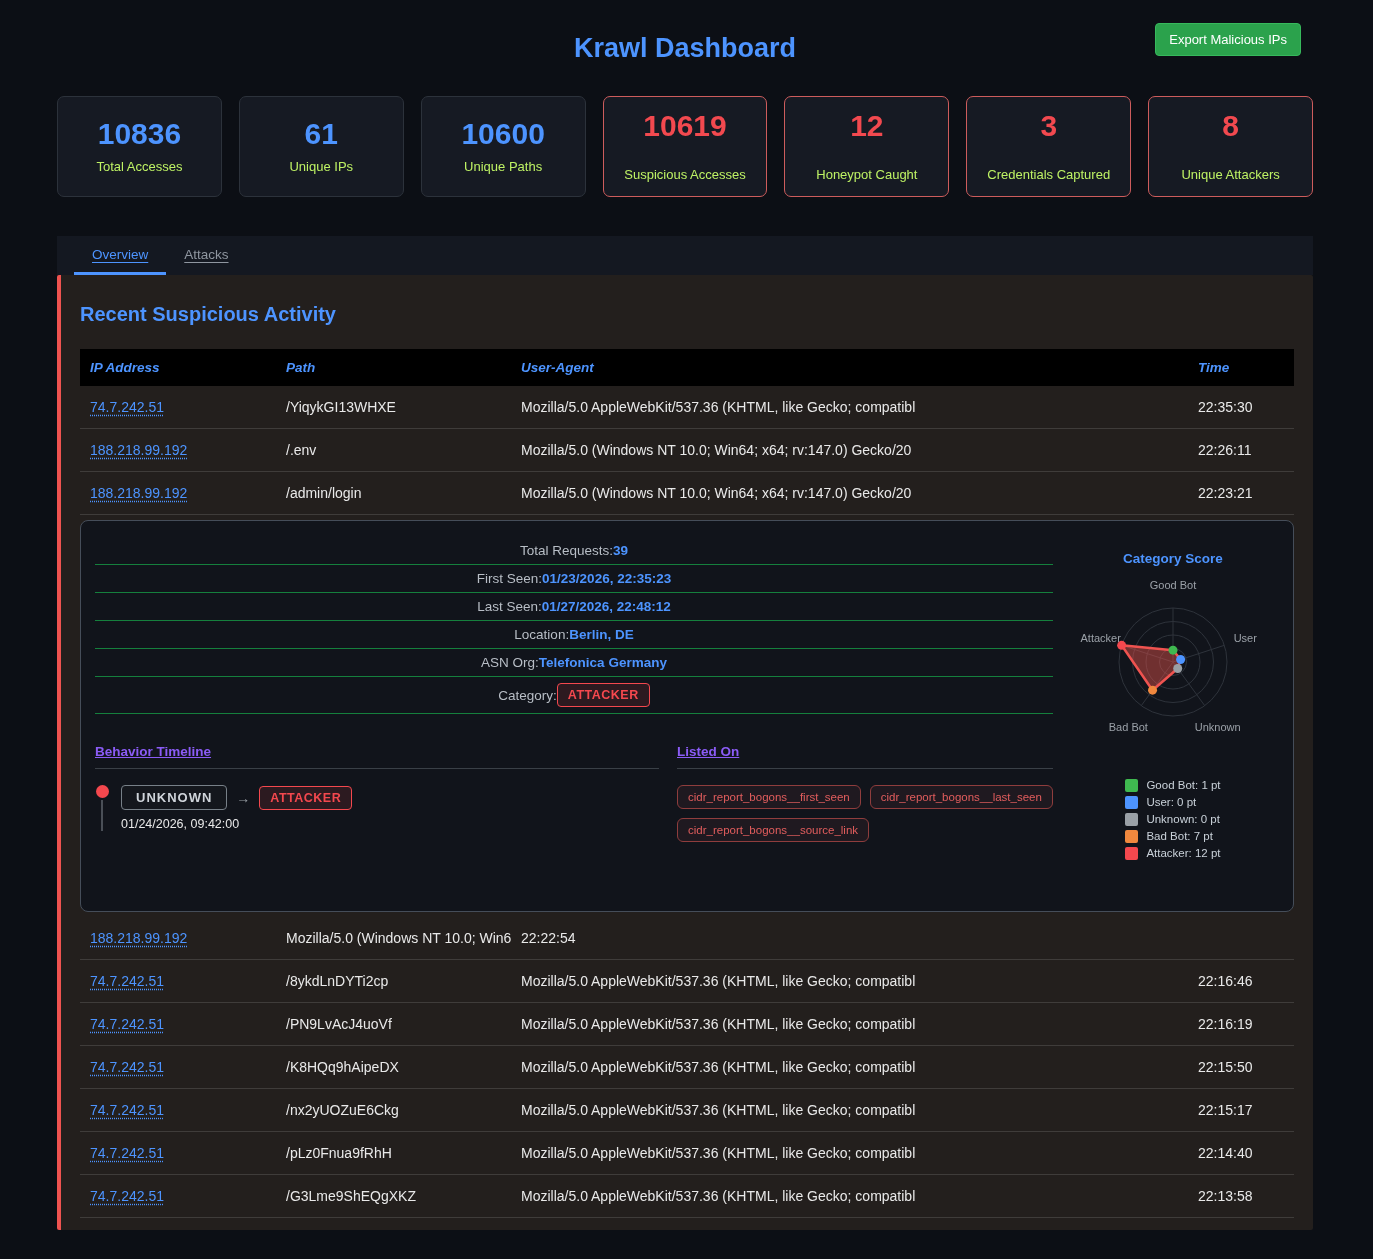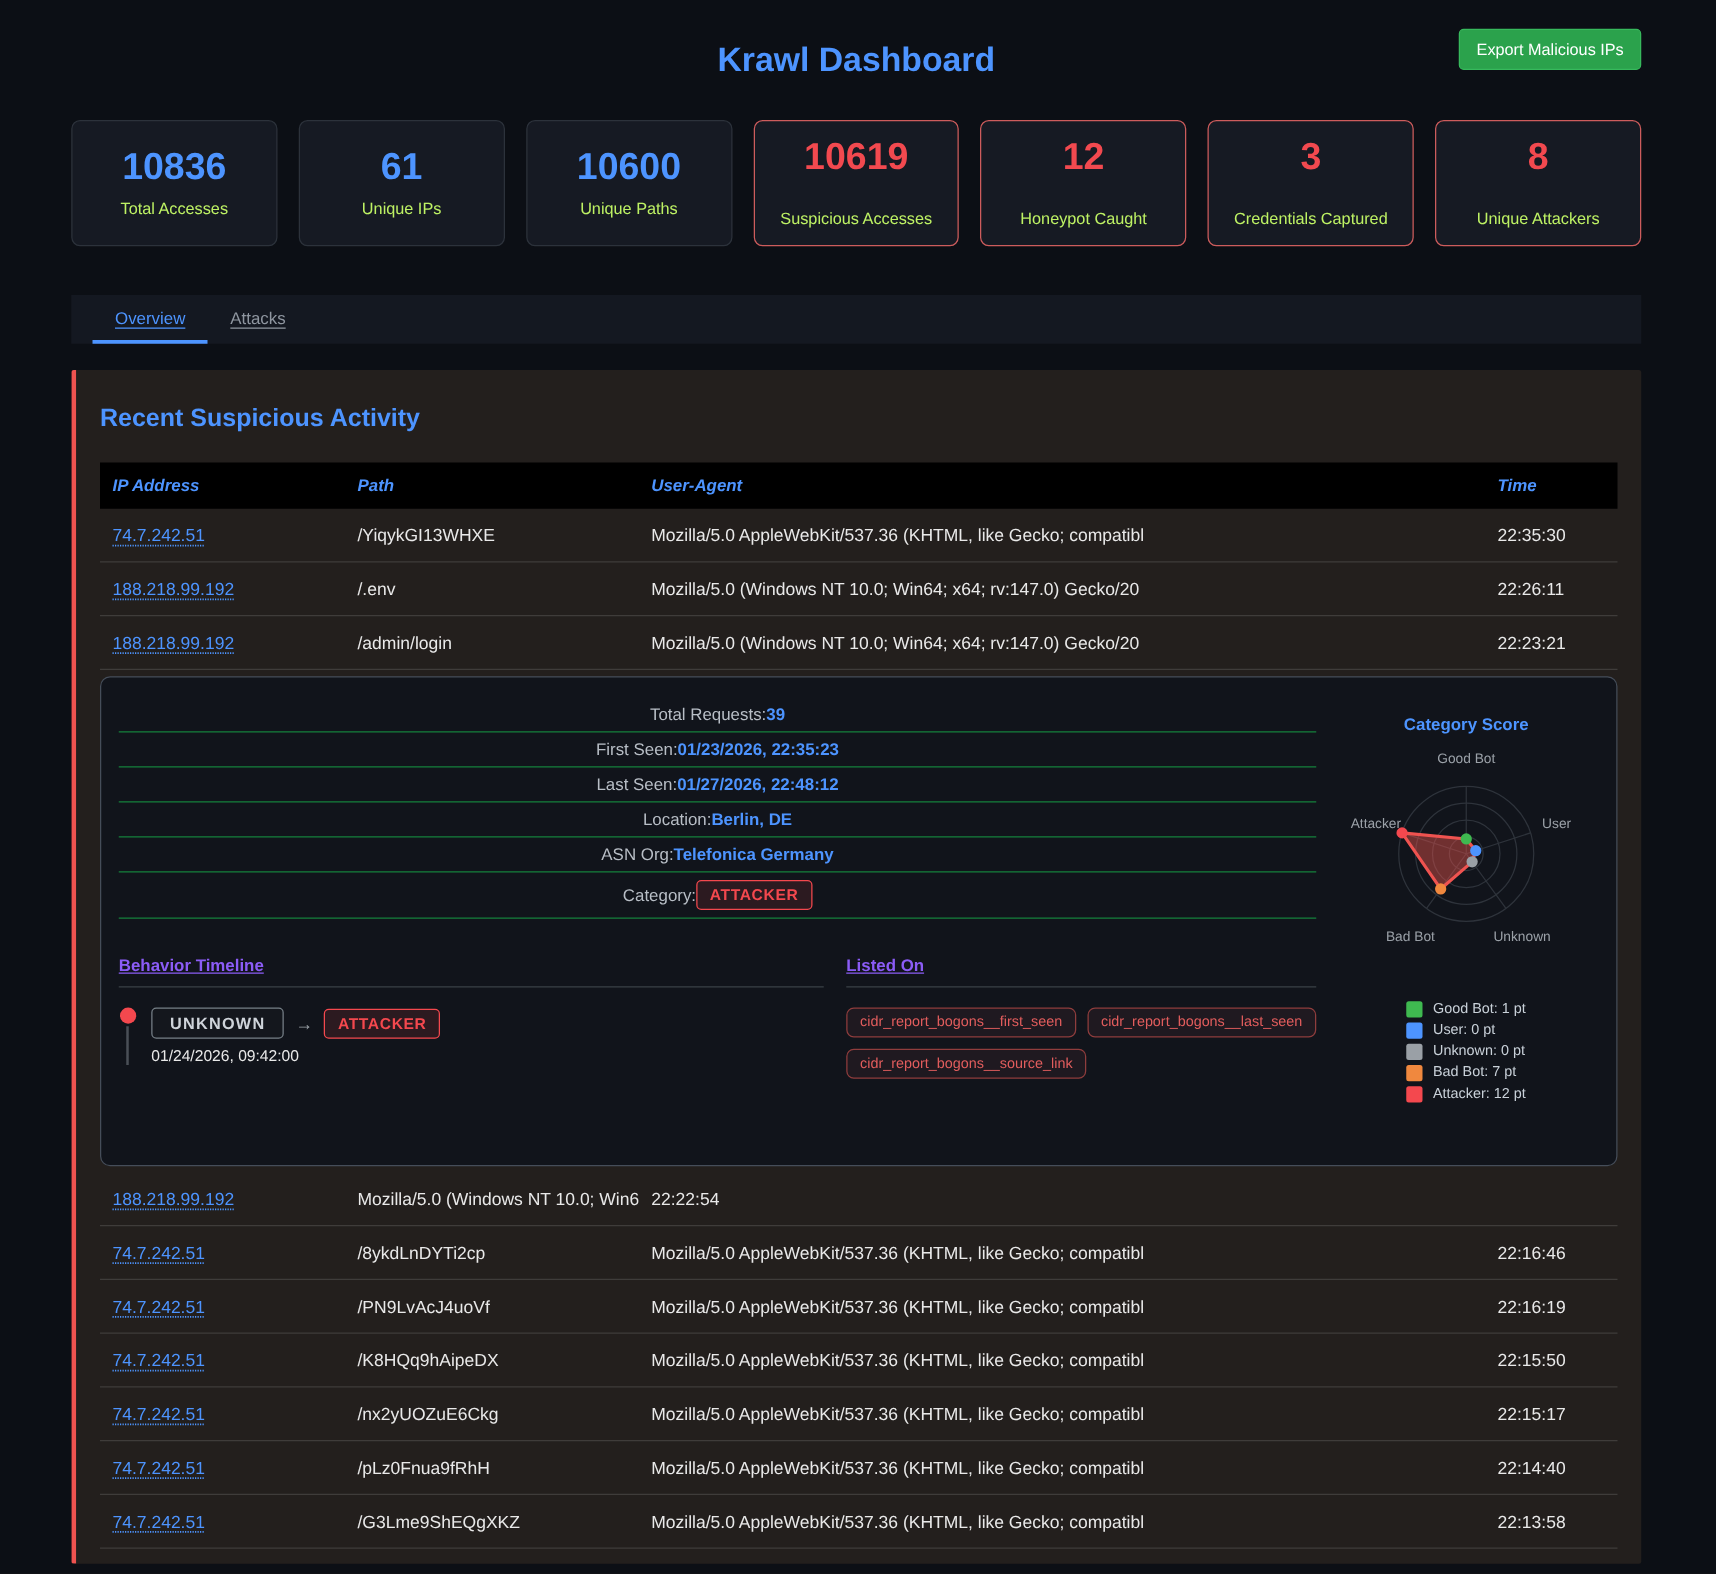"Export Malicious IPs" .export-btn { right: 0 -> 12px }
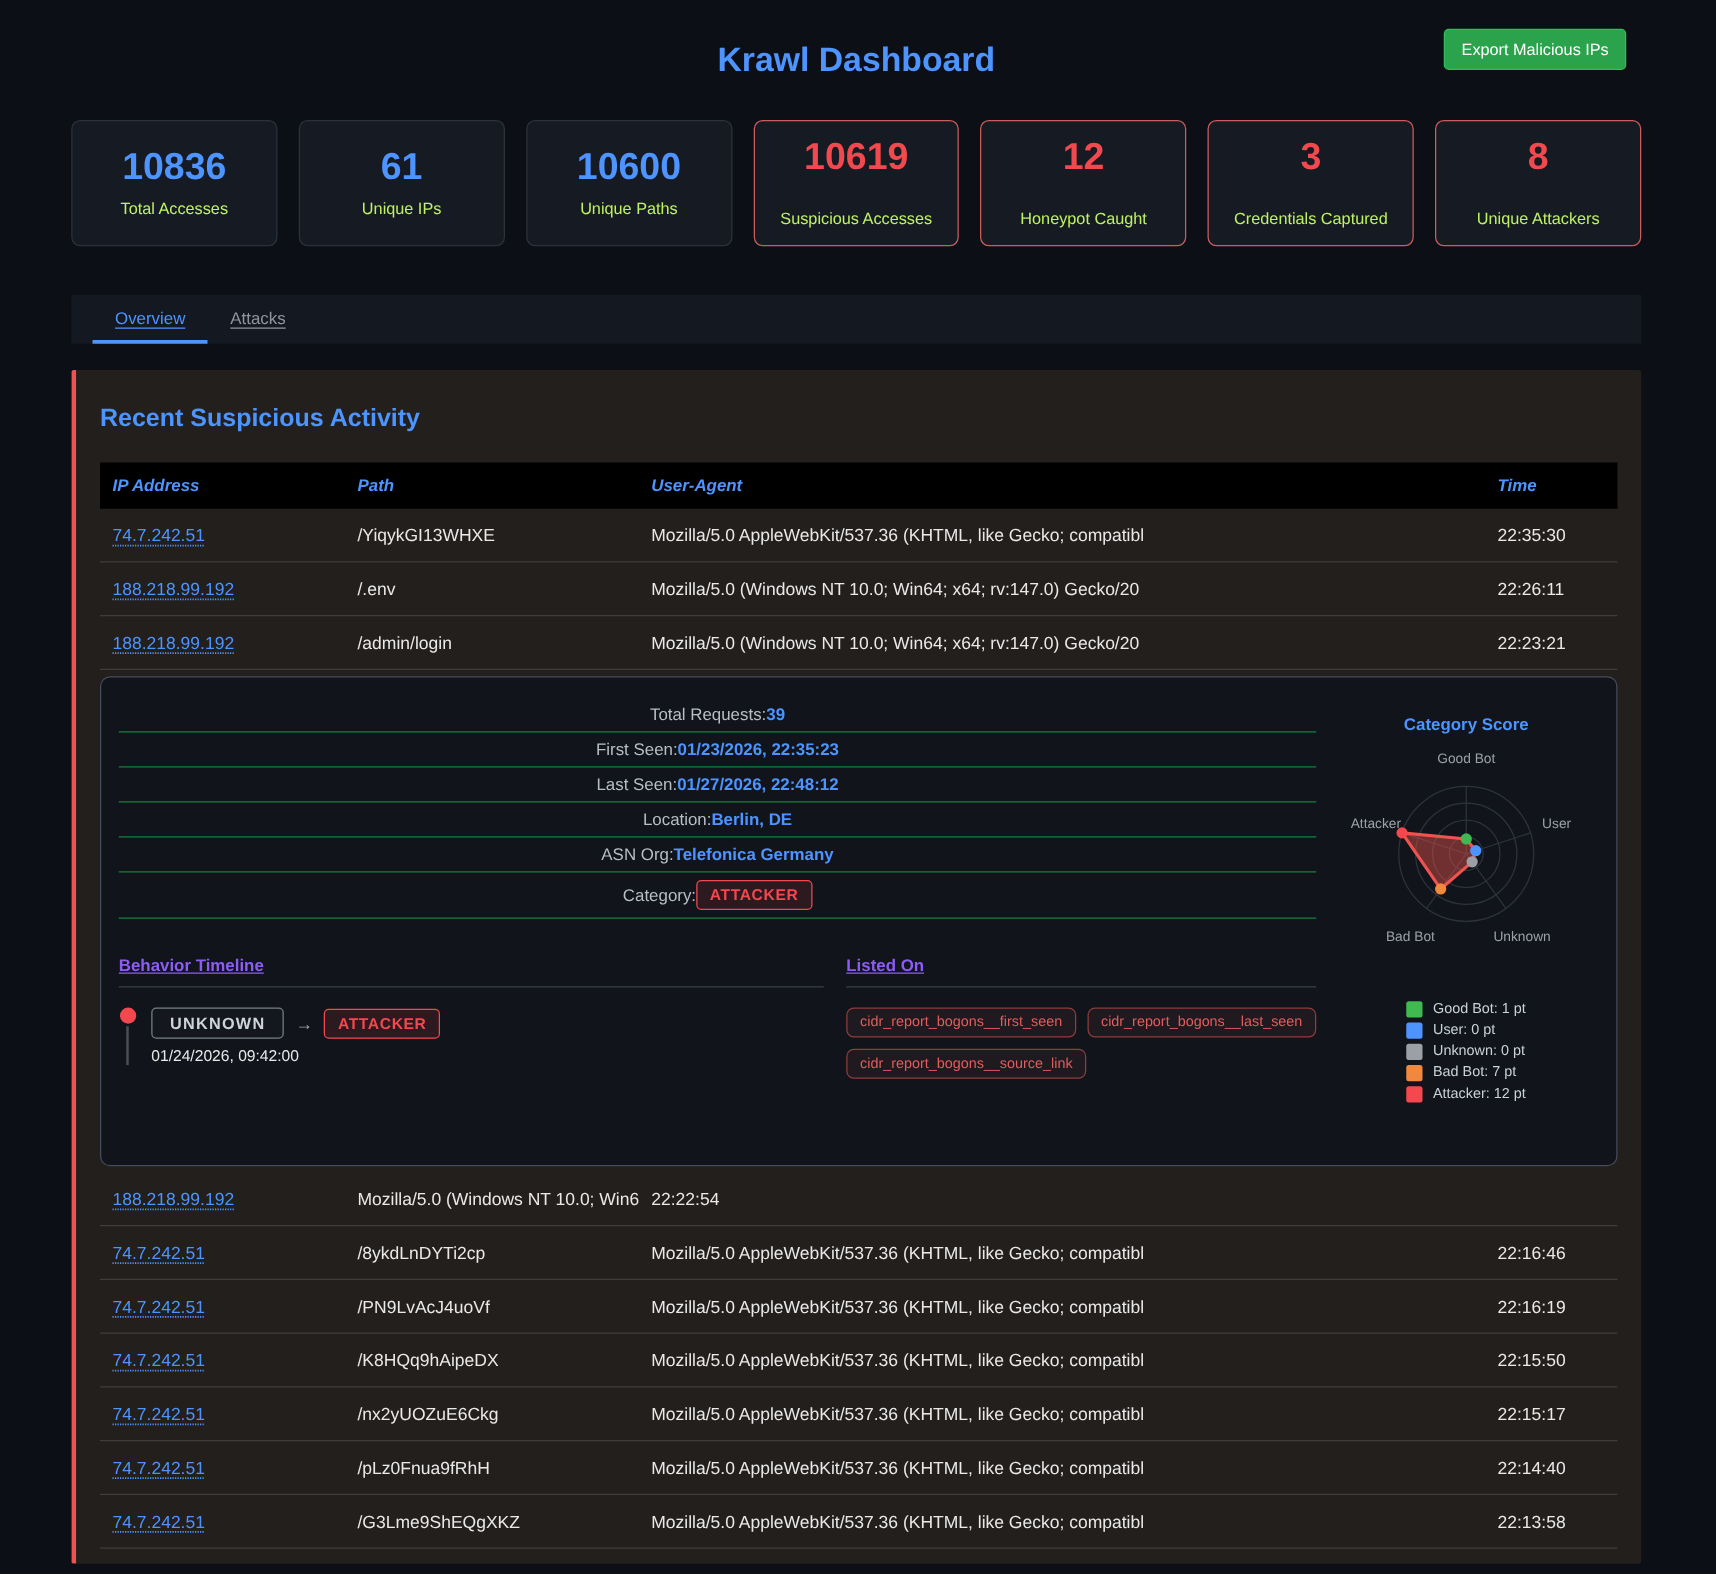"Recent Suspicious Activity" .panel { margin-top: 21px -> none }
